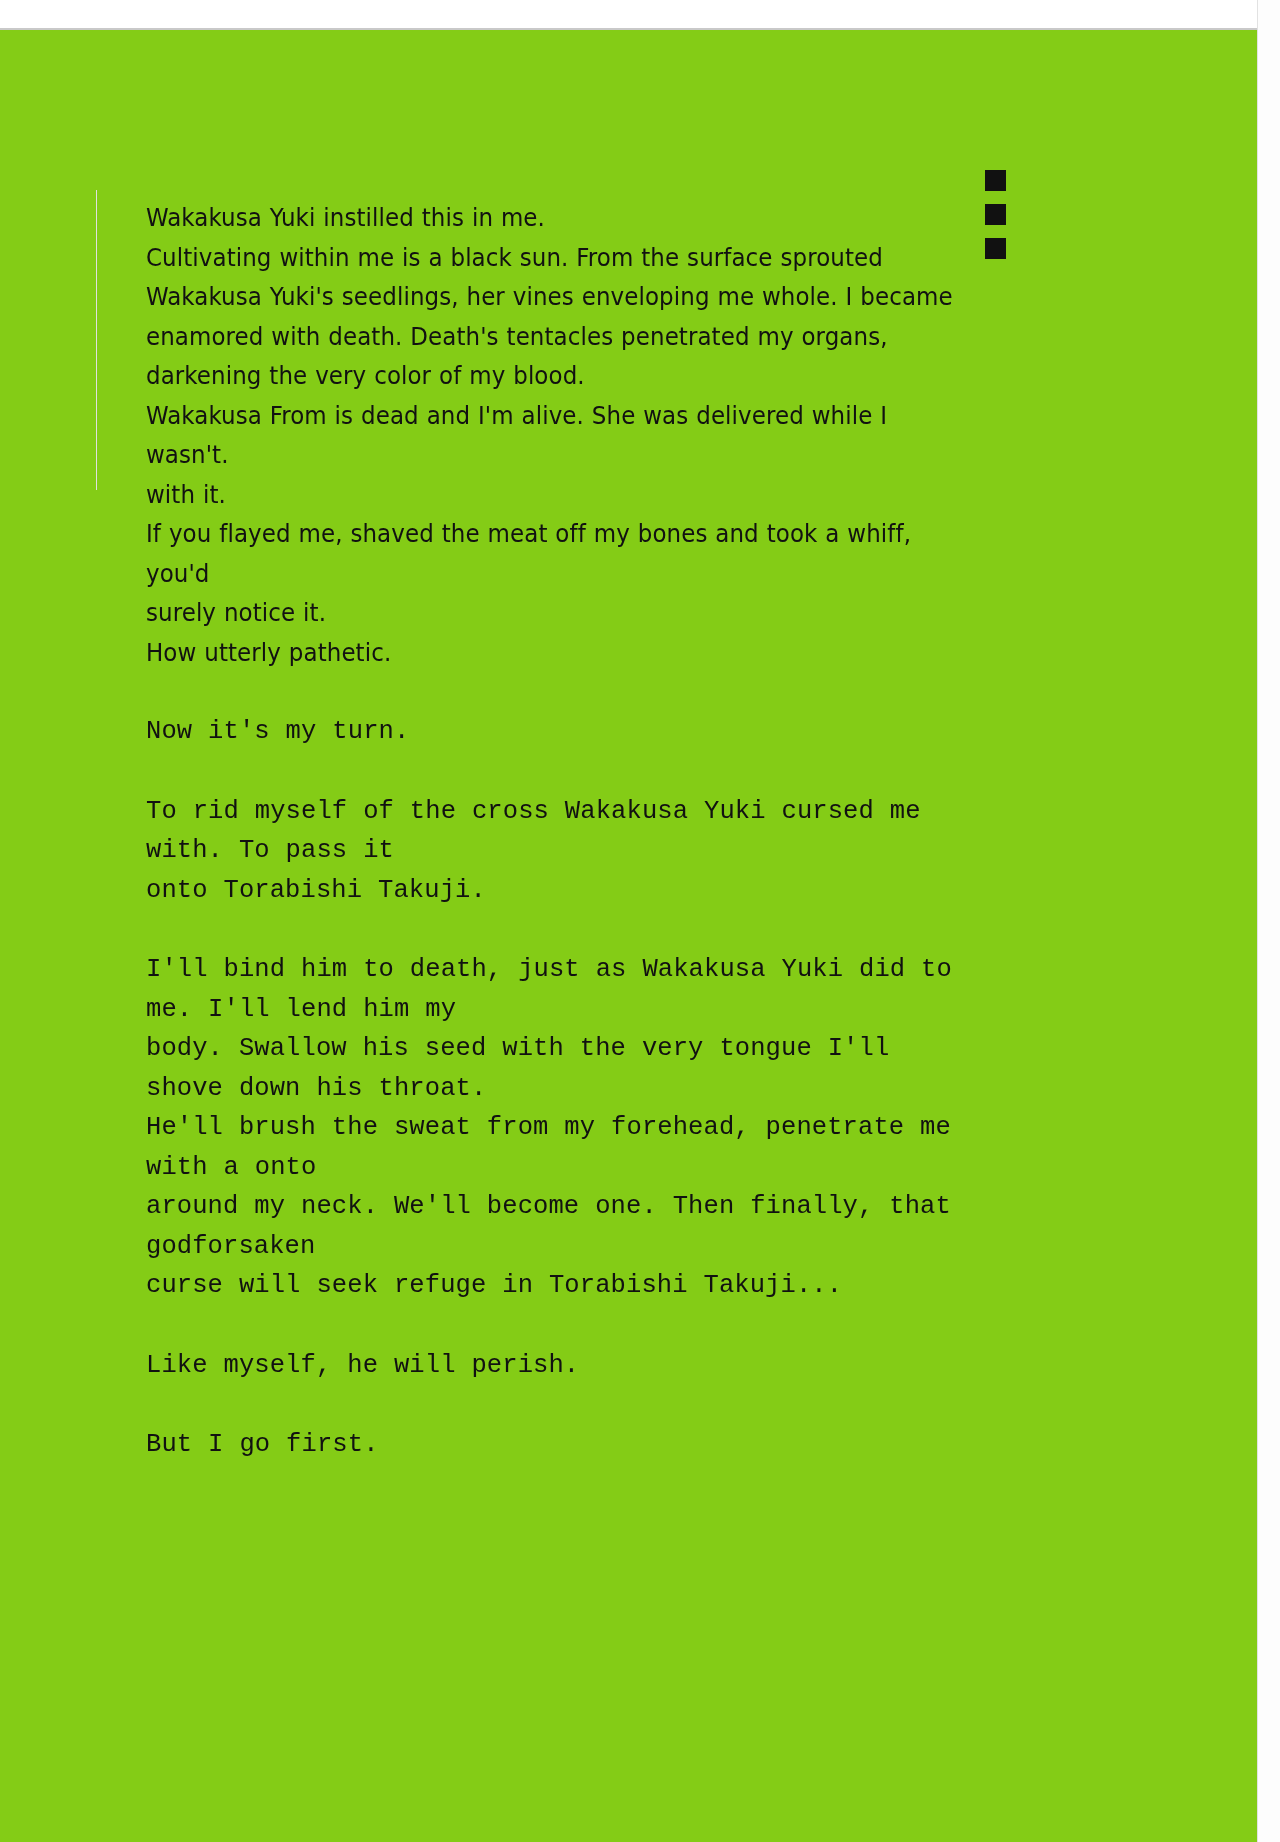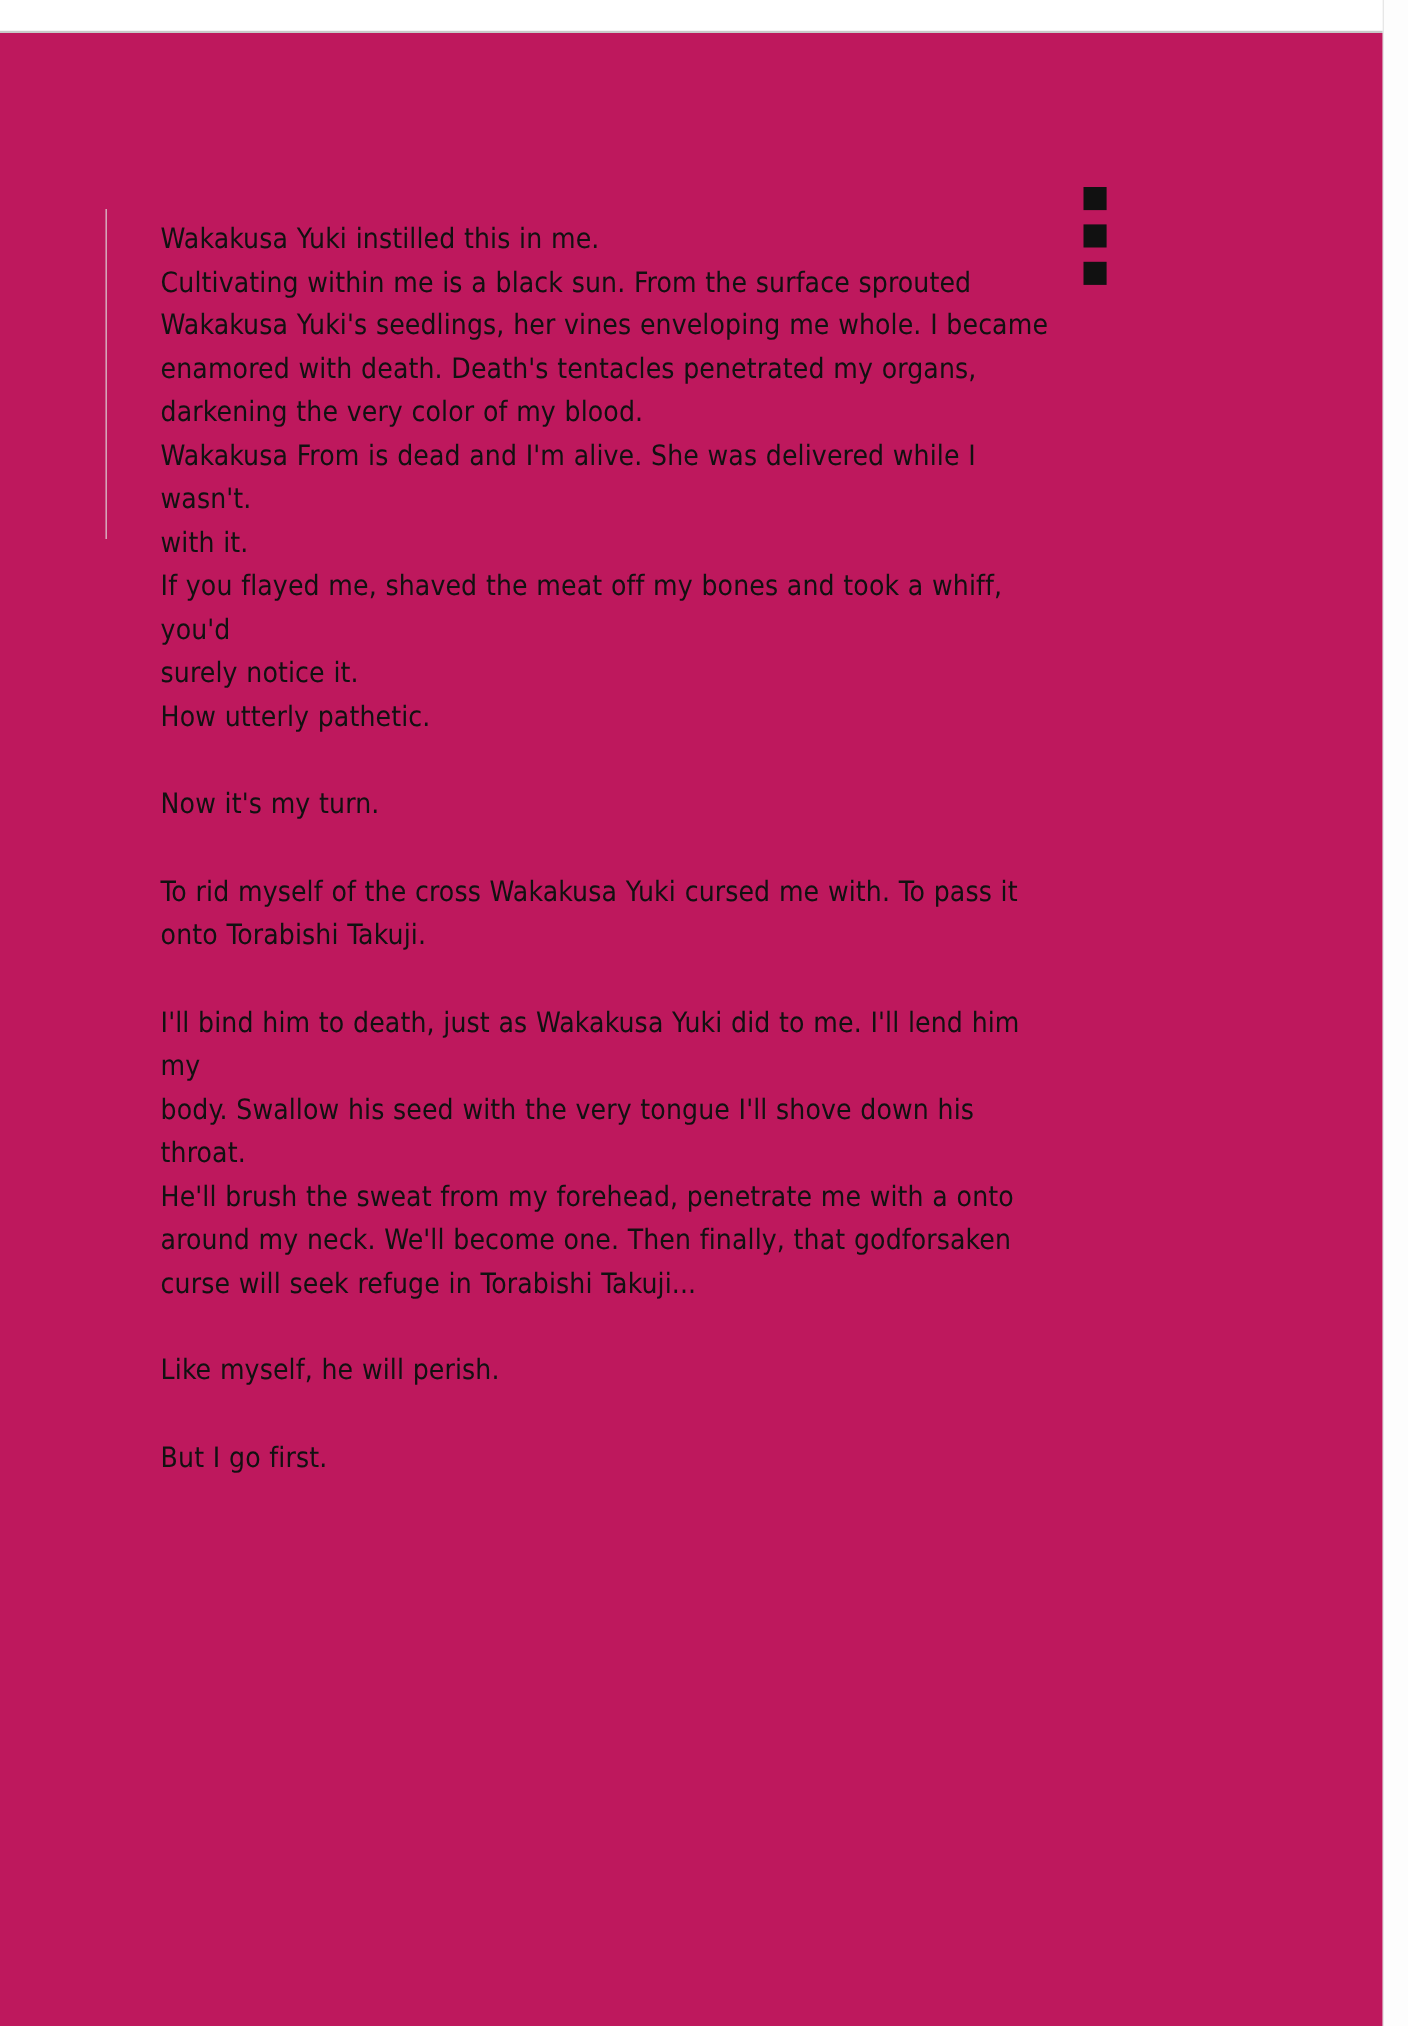"Wakakusa Yuki instilled this in" .page-scan { background: #be185d -> #84cc16 }
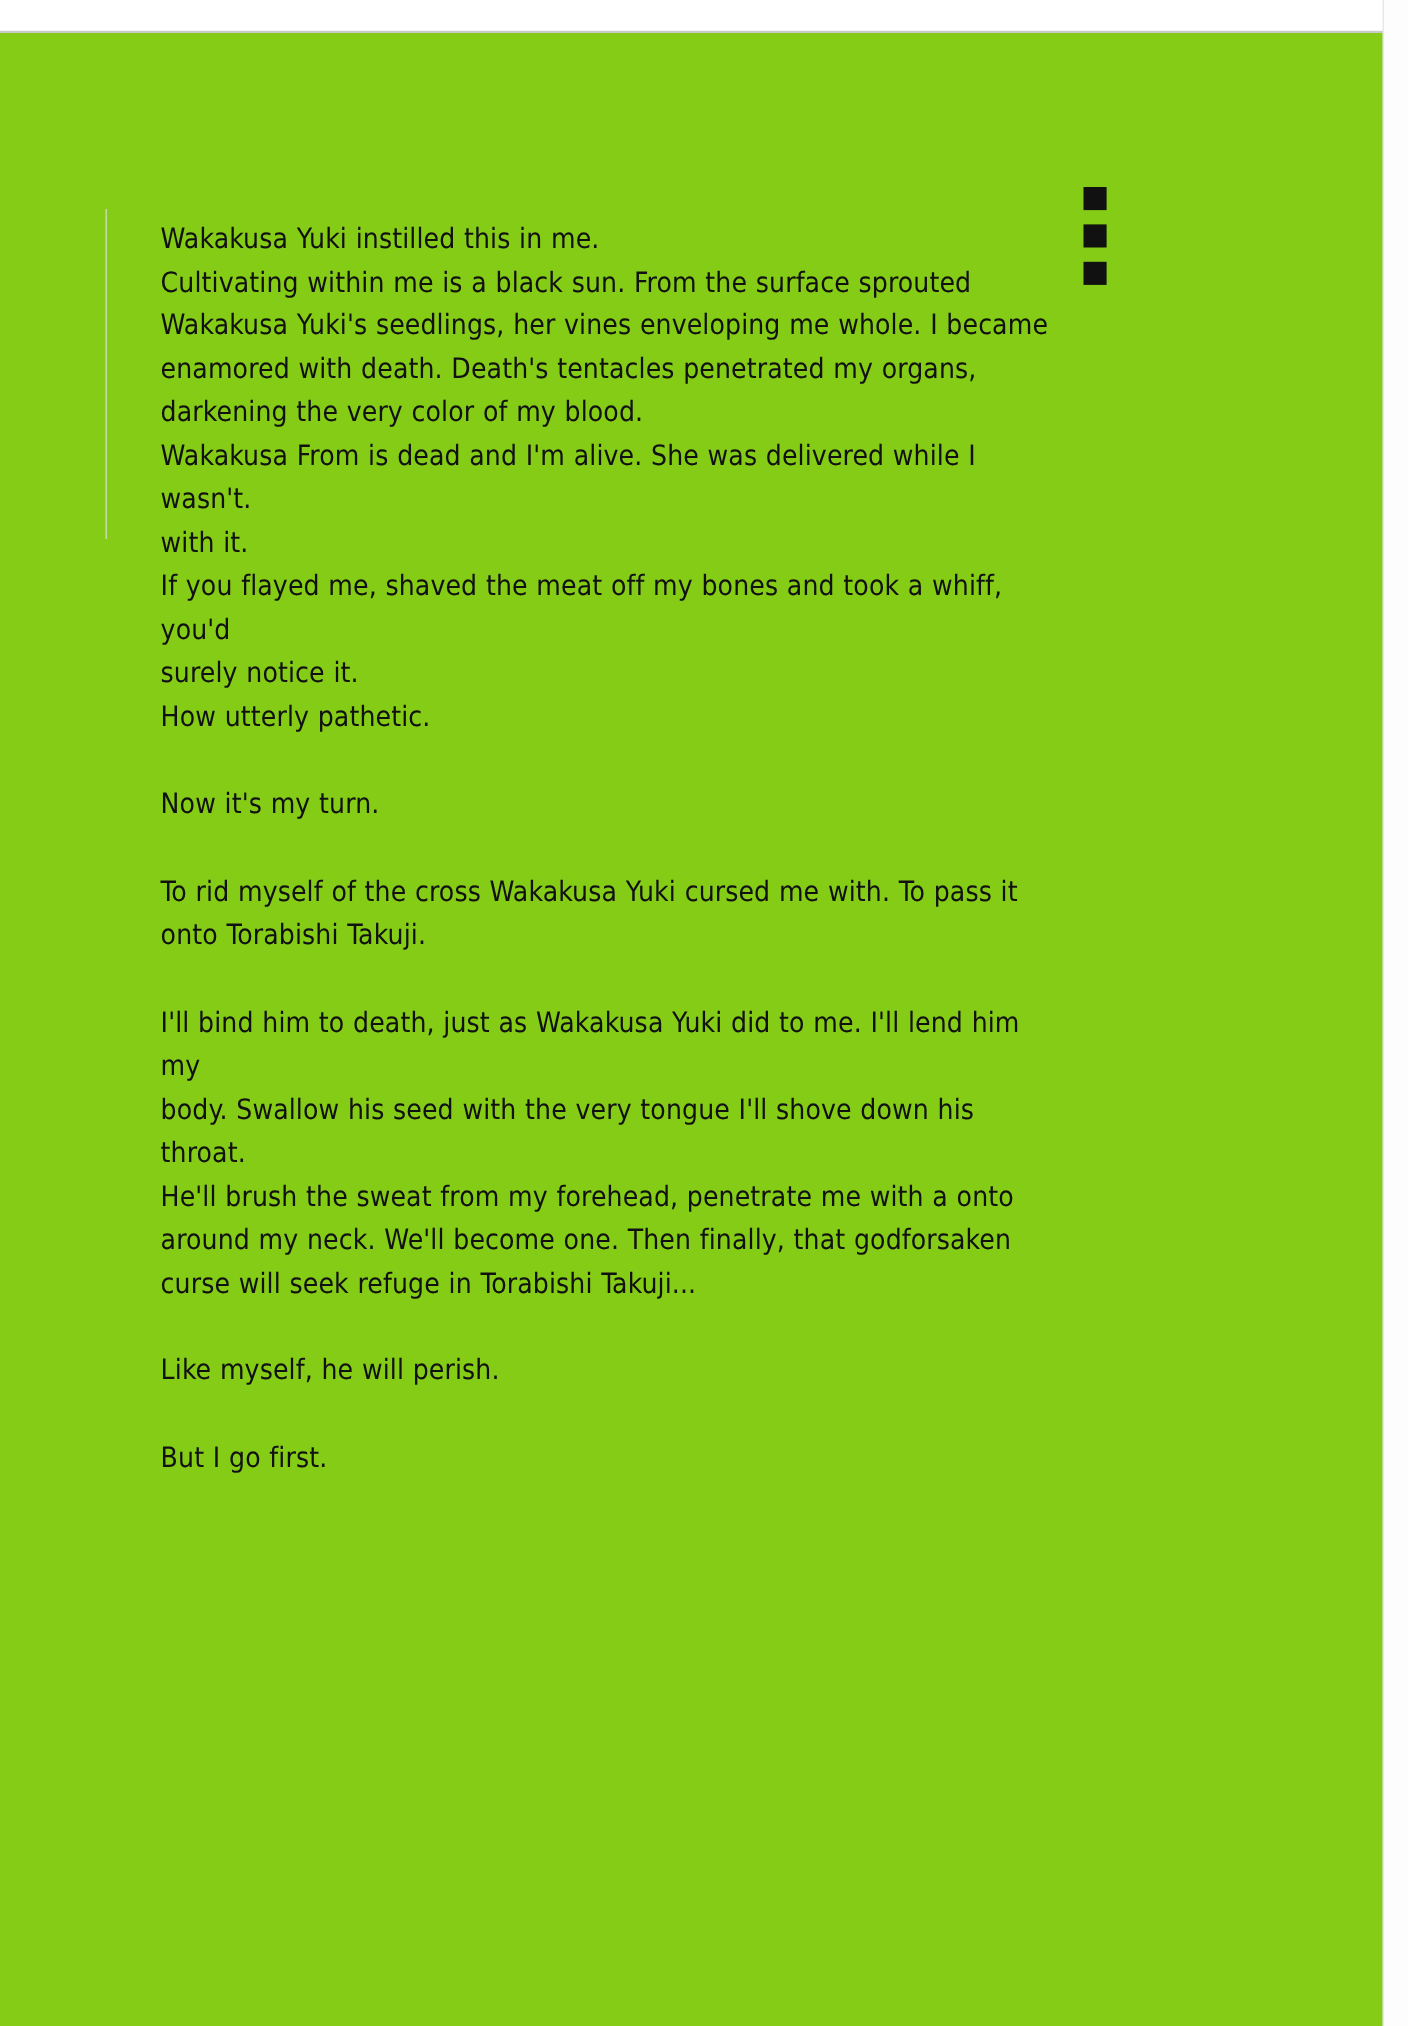"Now it's my turn." .para + .para { font-family: none -> Liberation Mono, monospace }
